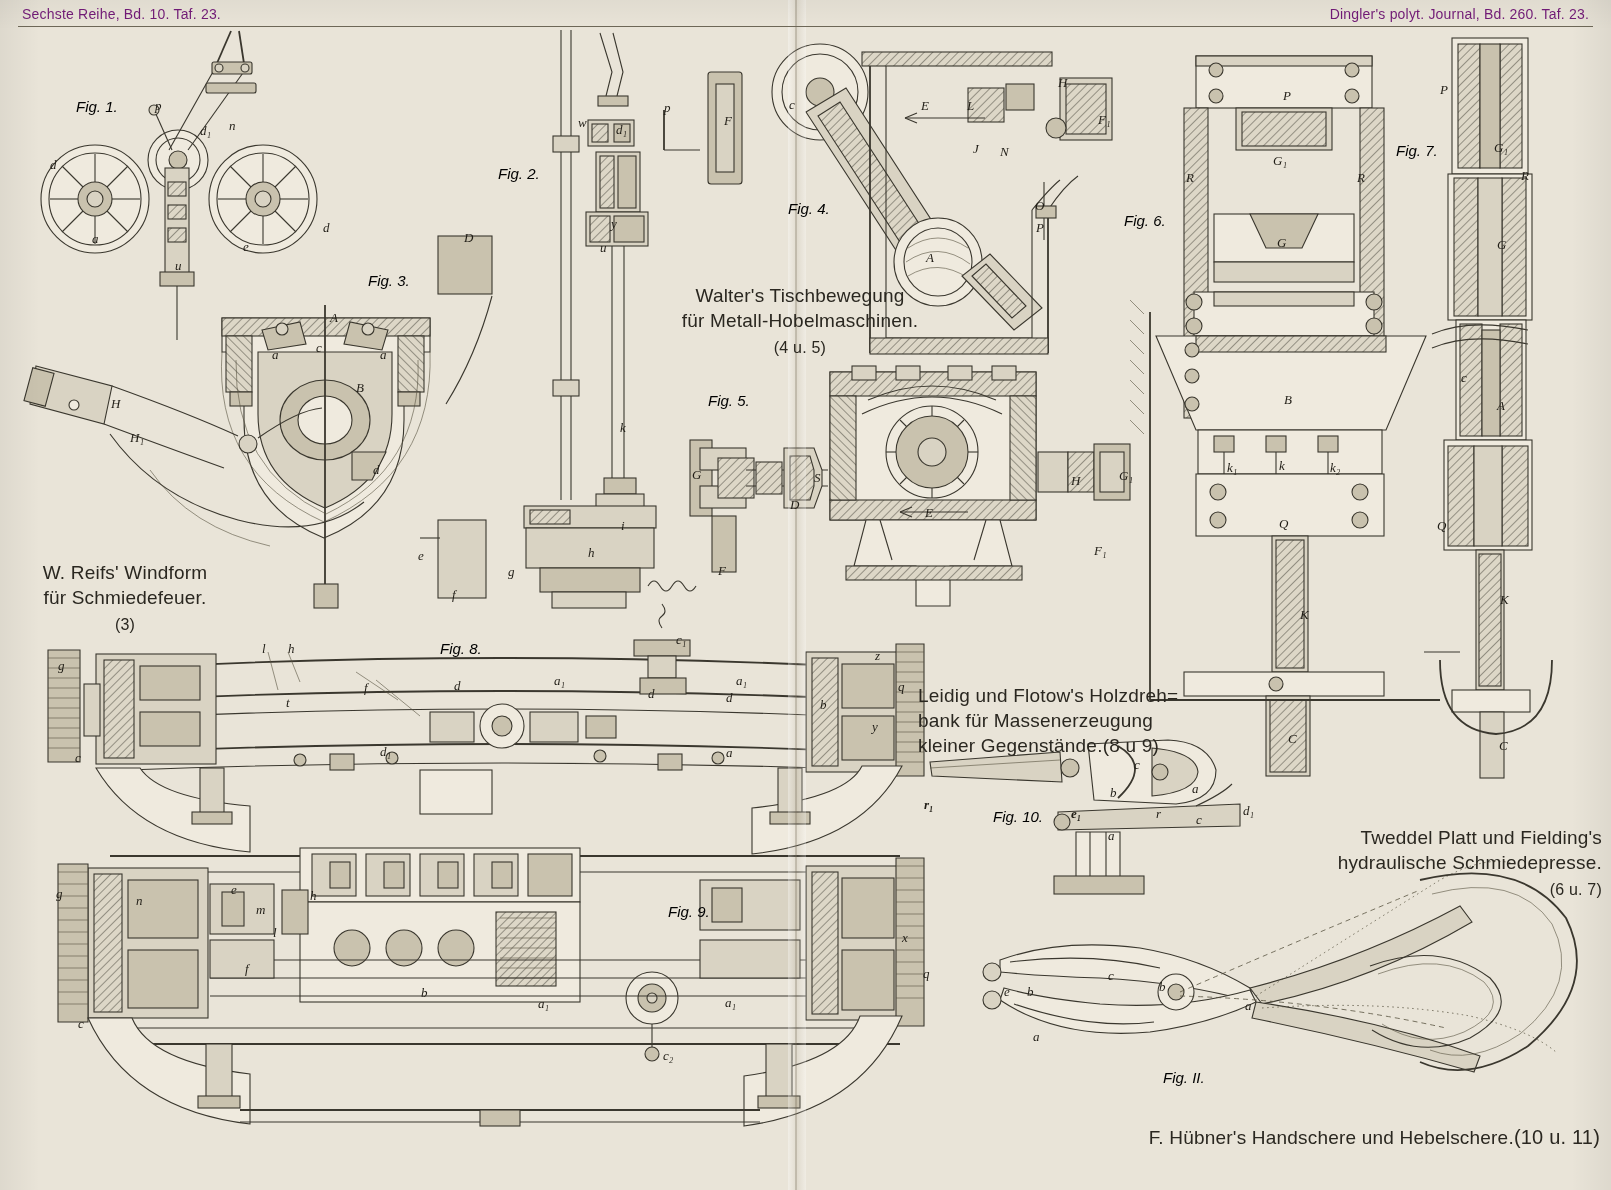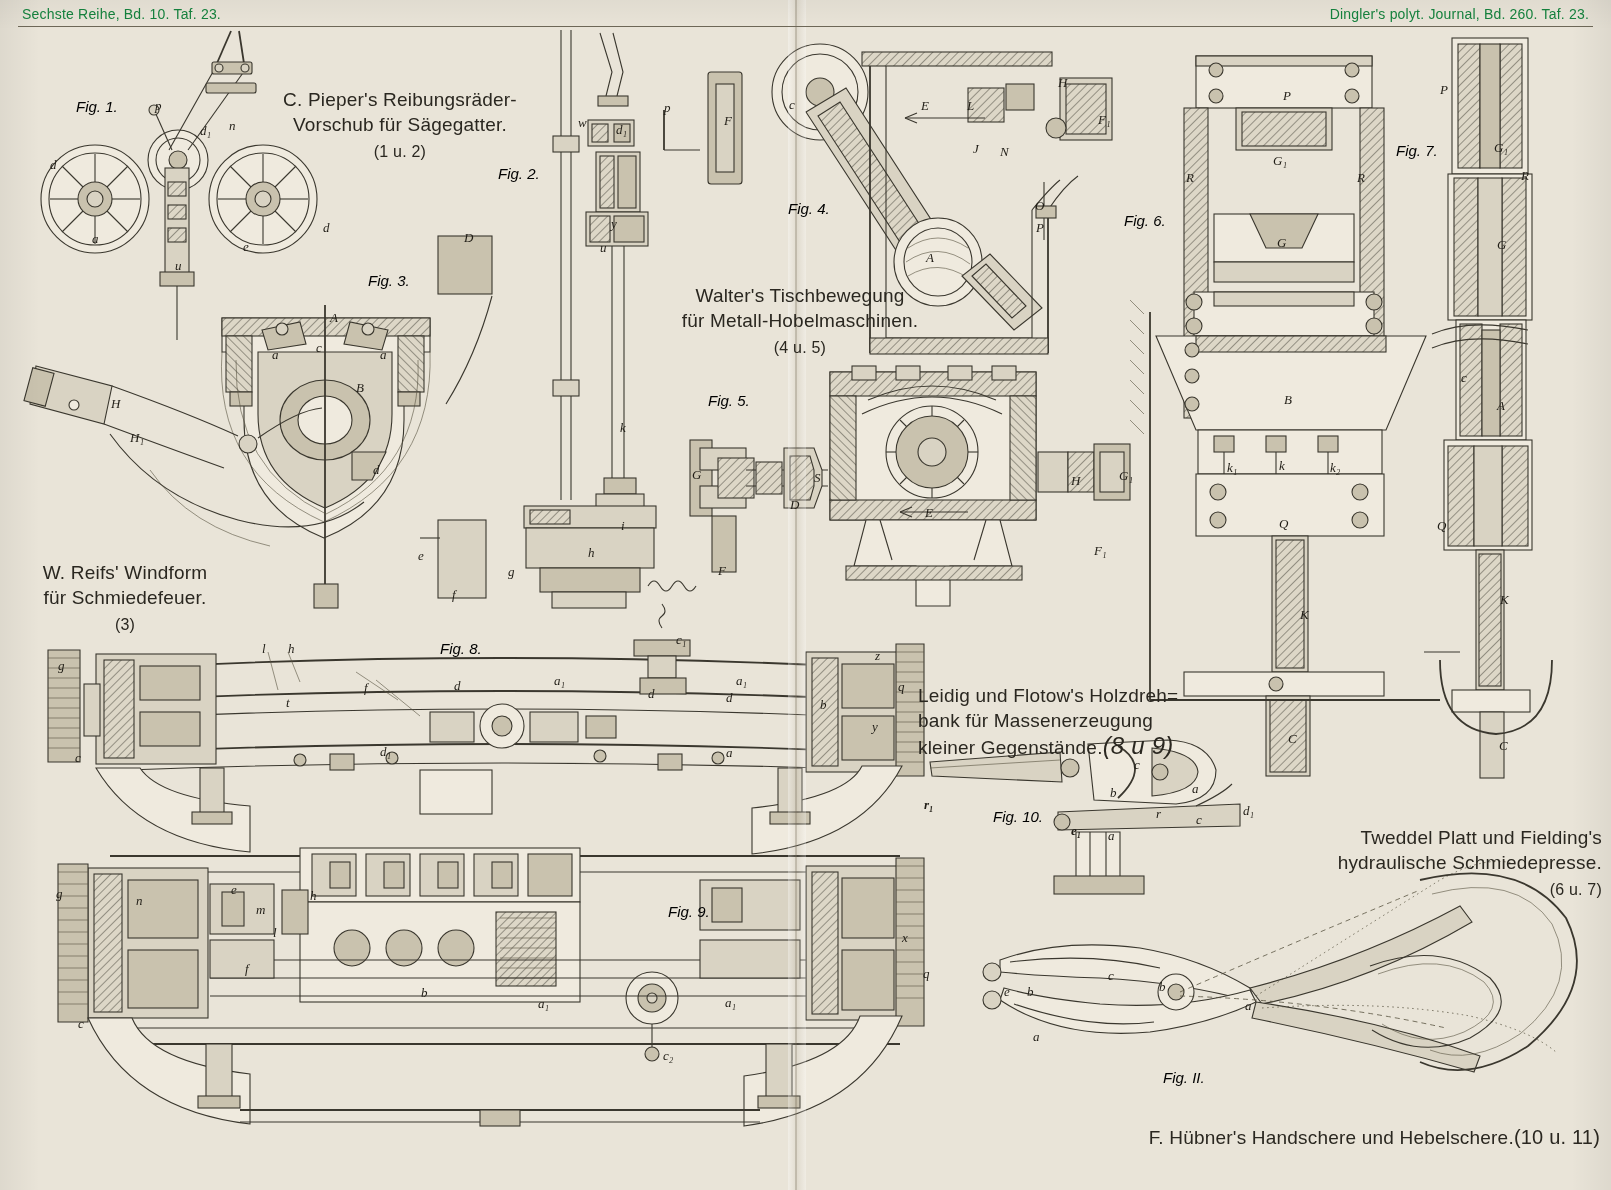"Sechste Reihe, Bd. 10. Taf." .hdr { color: #15803d -> #701a75 }
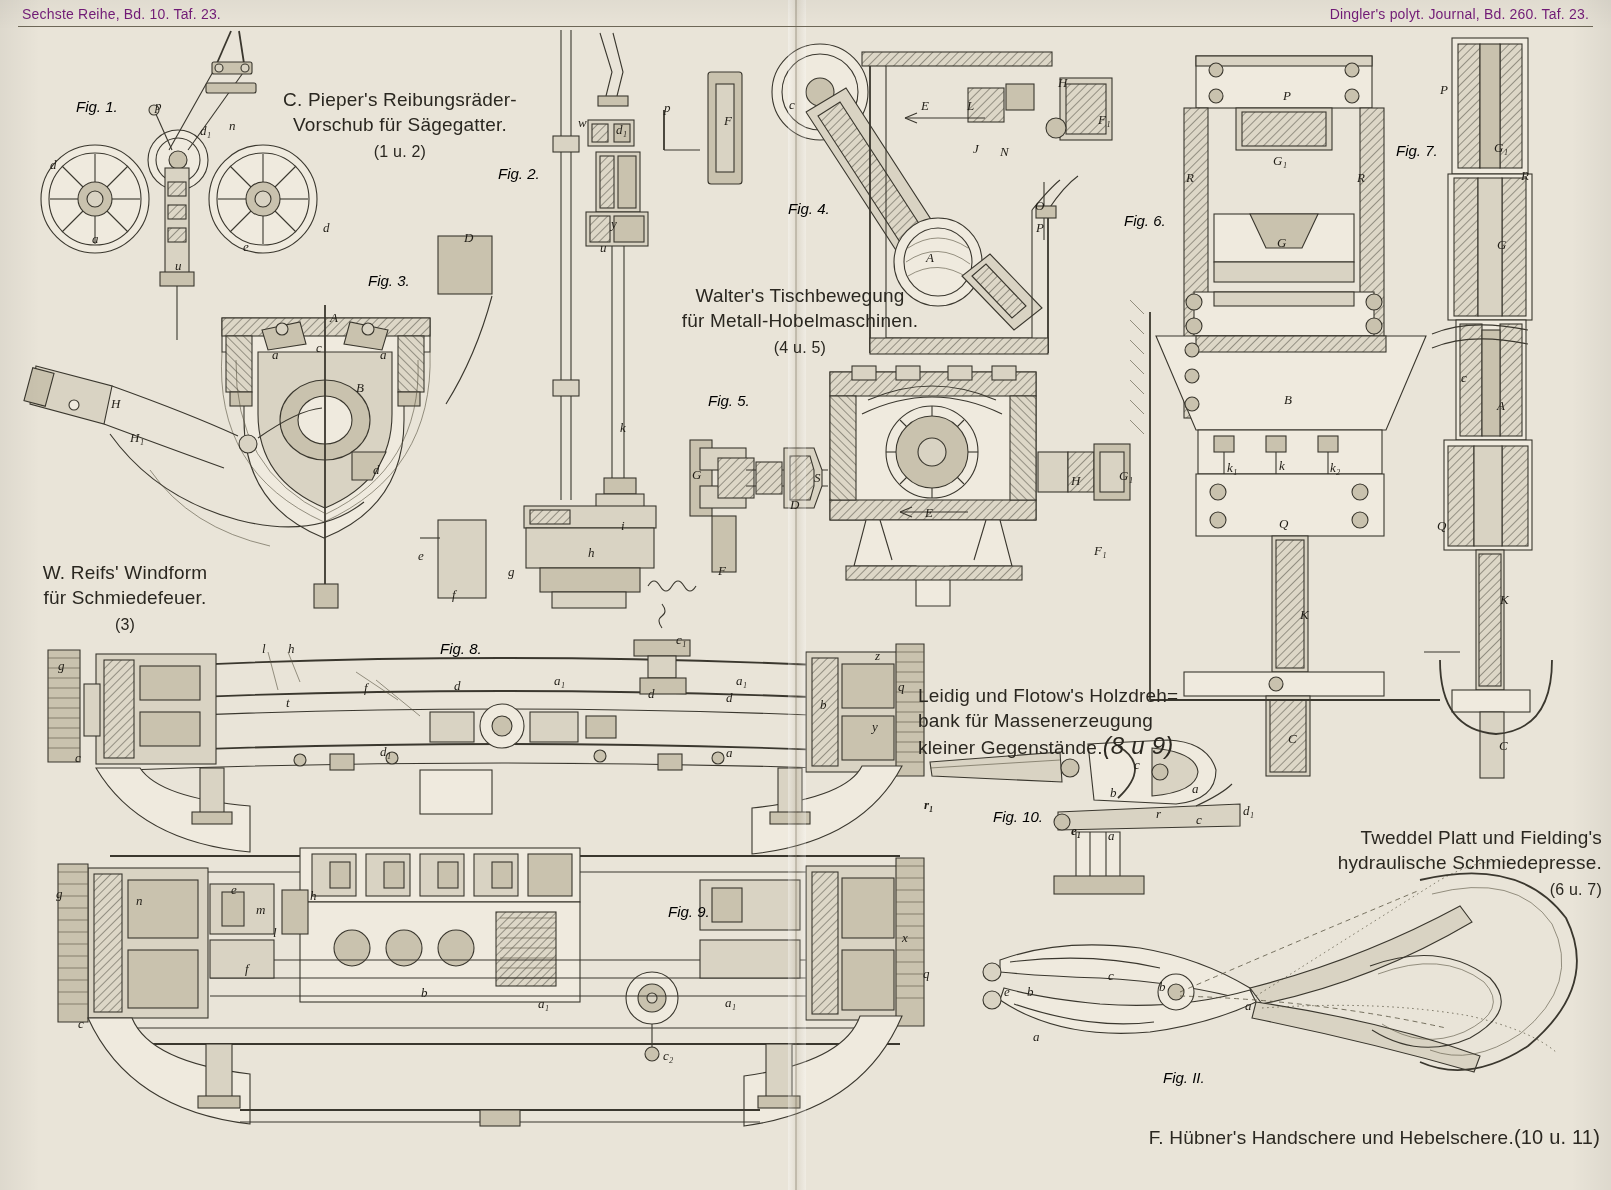"C. Pieper's Reibungsräder-" div.title { html: <div> <span>C. Pieper's Reibungsräder- Vorschub für Sägegatter.</span> <span>(1 u. 2)</span> </div> -> none }
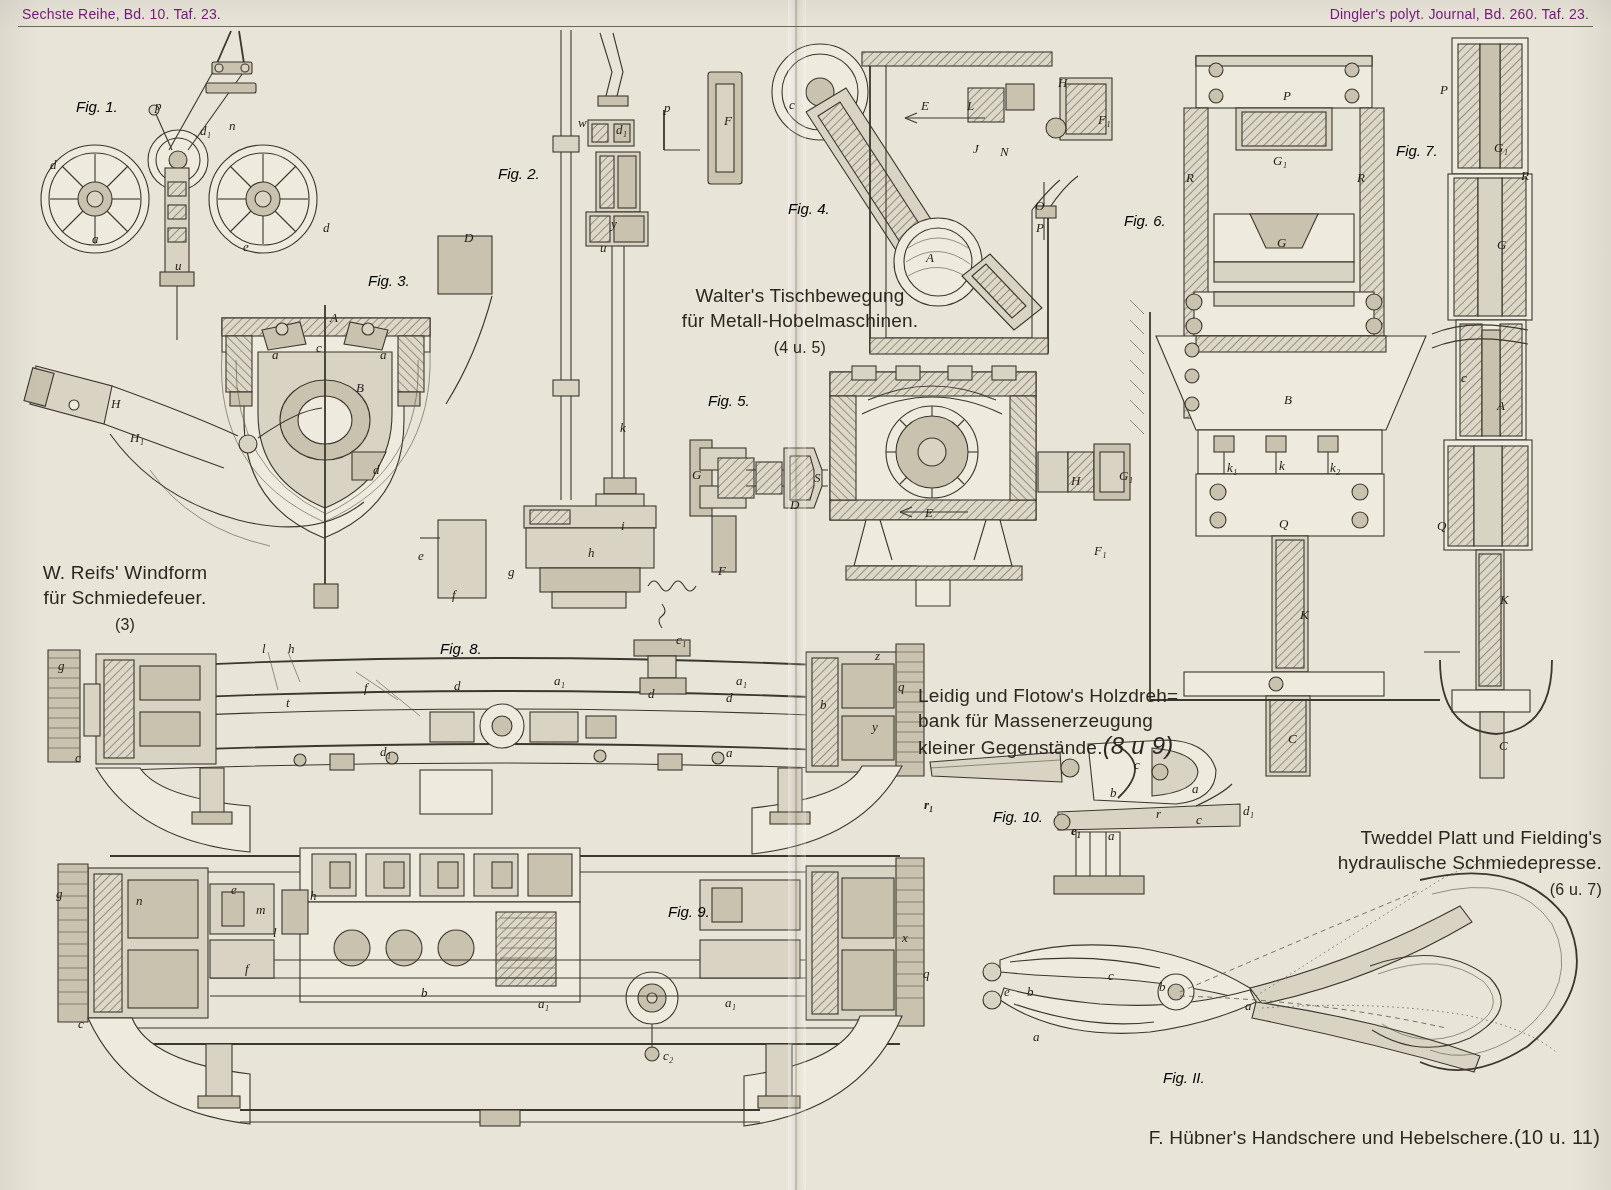"(8 u 9)" span.sub { font-size: 24px -> 19px; font-style: italic -> none }
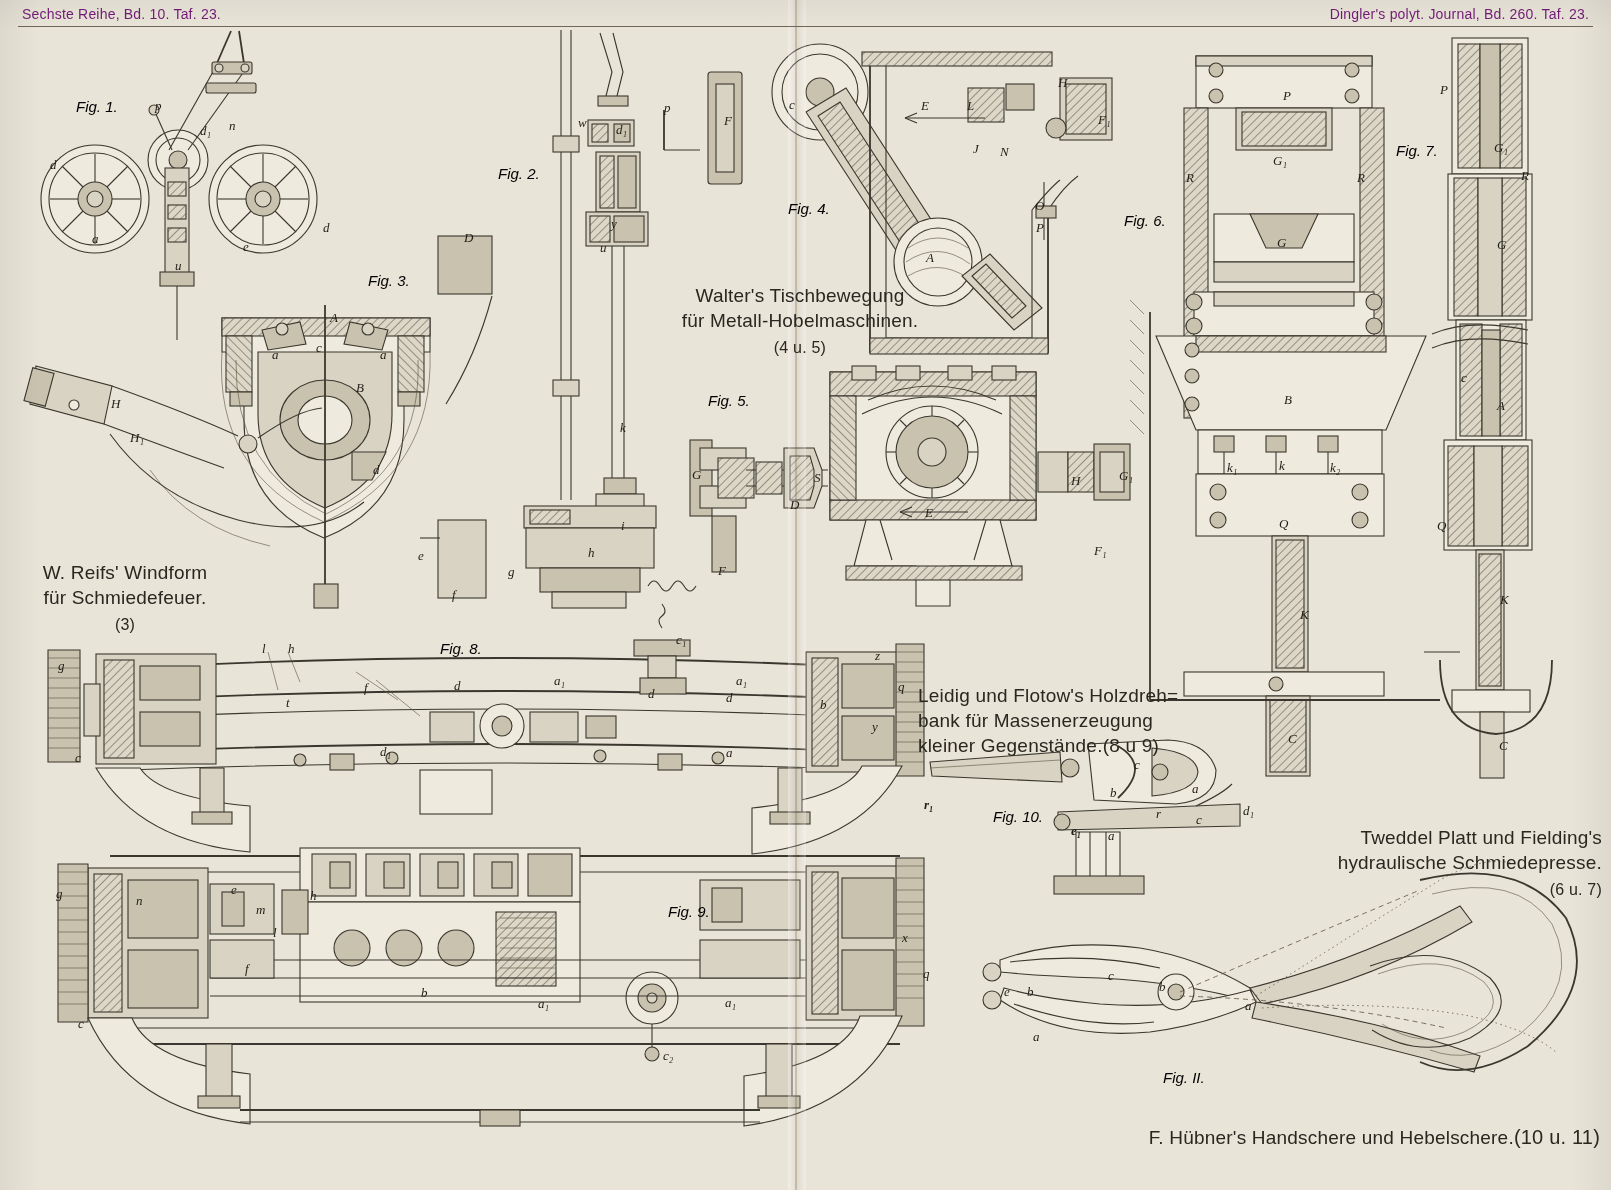"e₁" div.ltr { top: 823px -> 806px }
